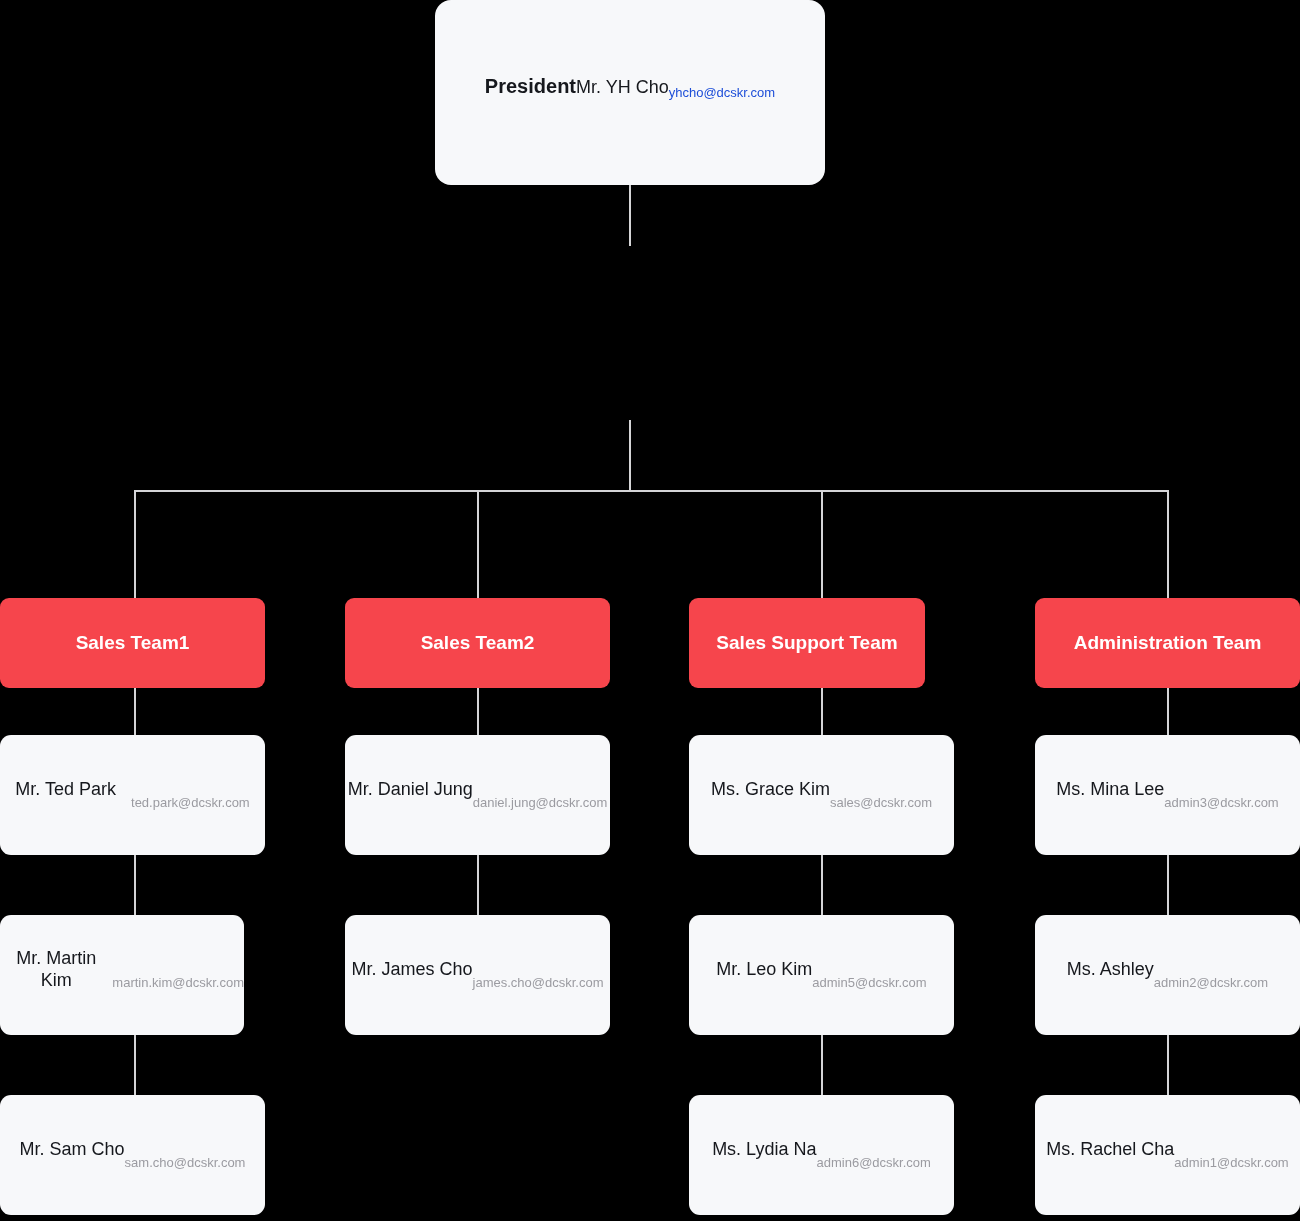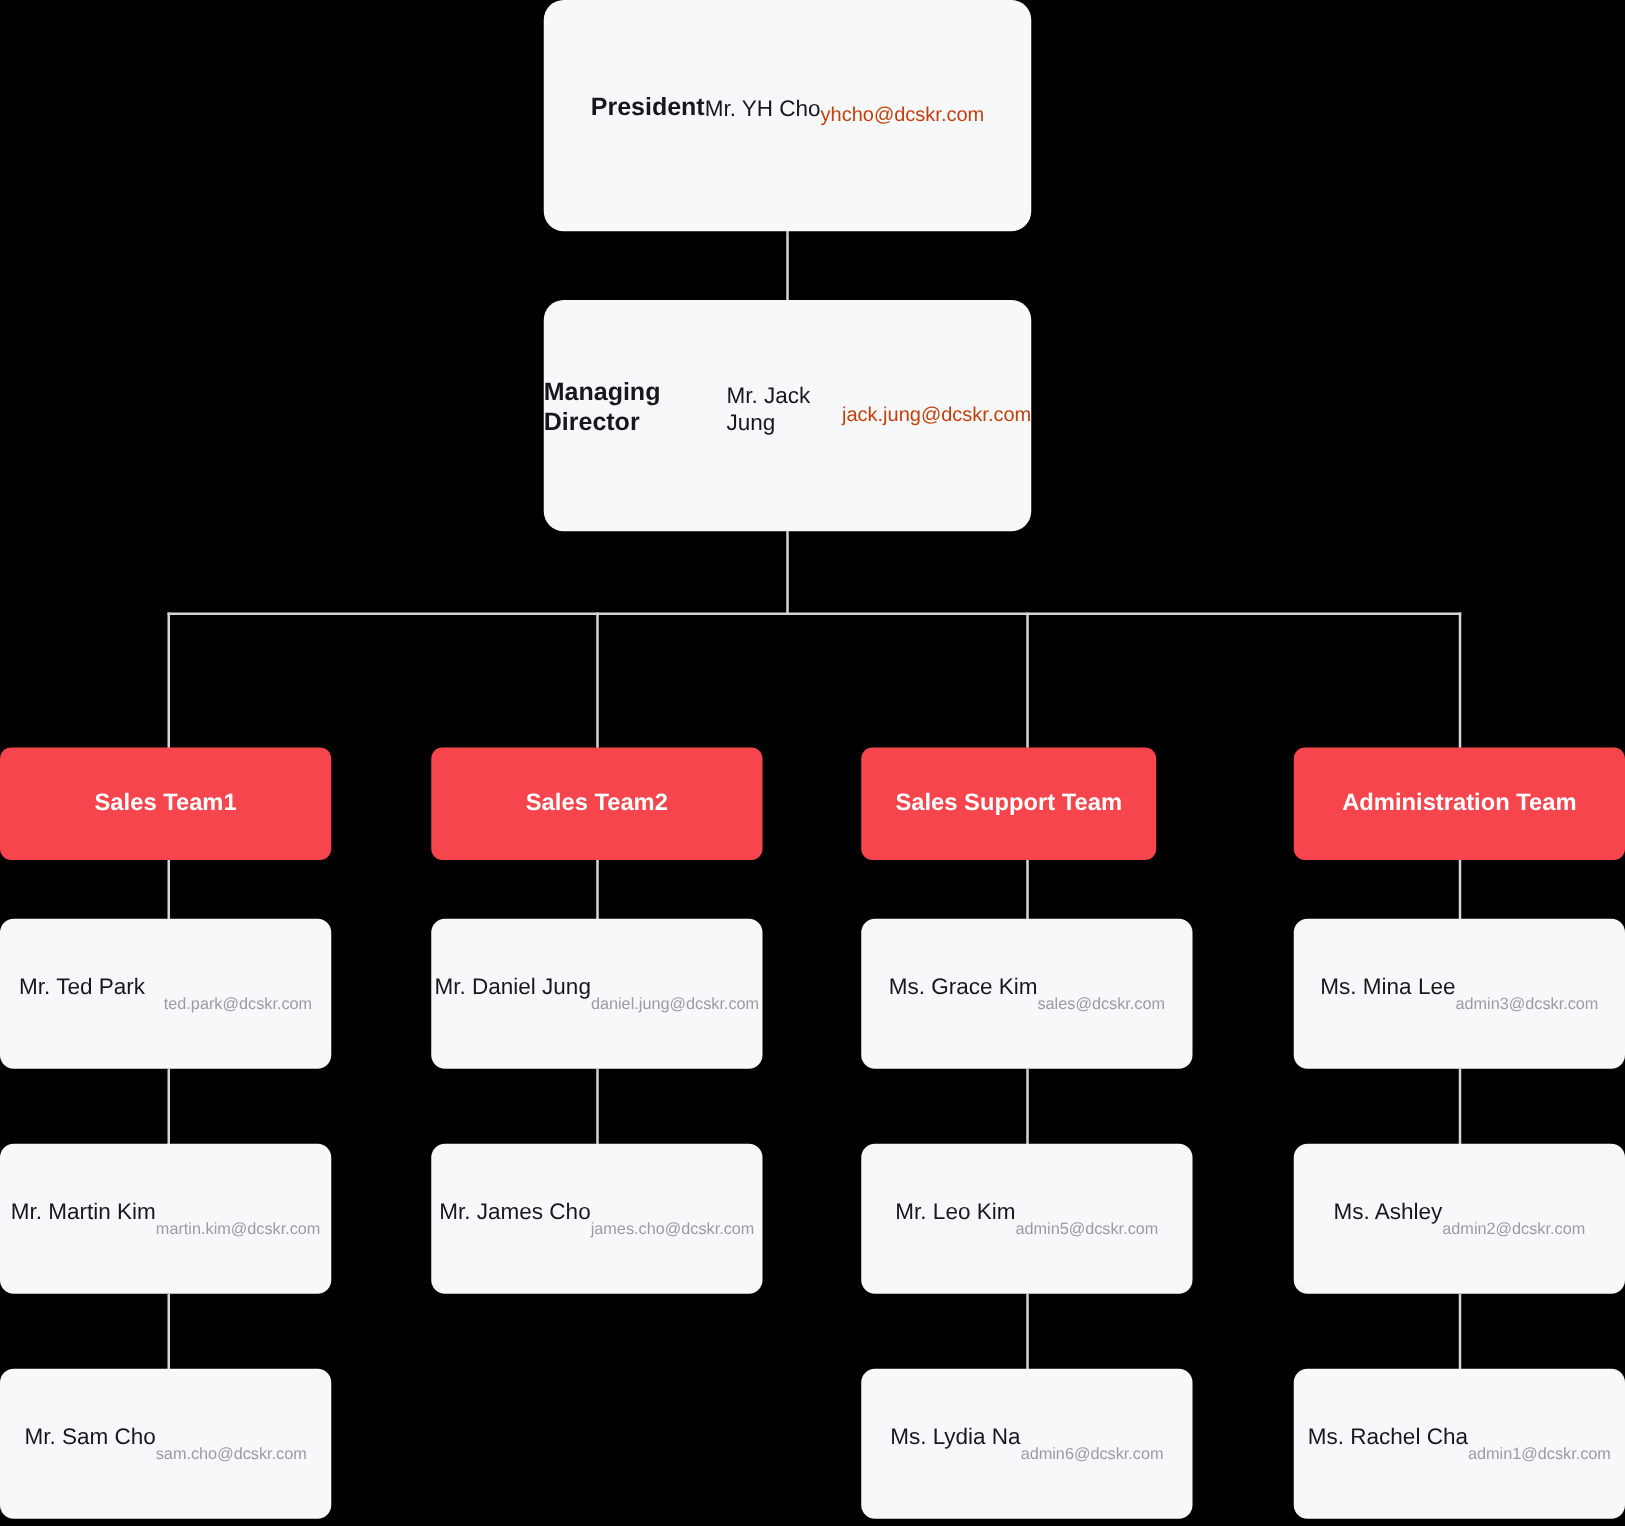"yhcho@dcskr.com" .card.exec .email { color: #c2410c -> #1d4ed8; font-size: 16px -> 13px }
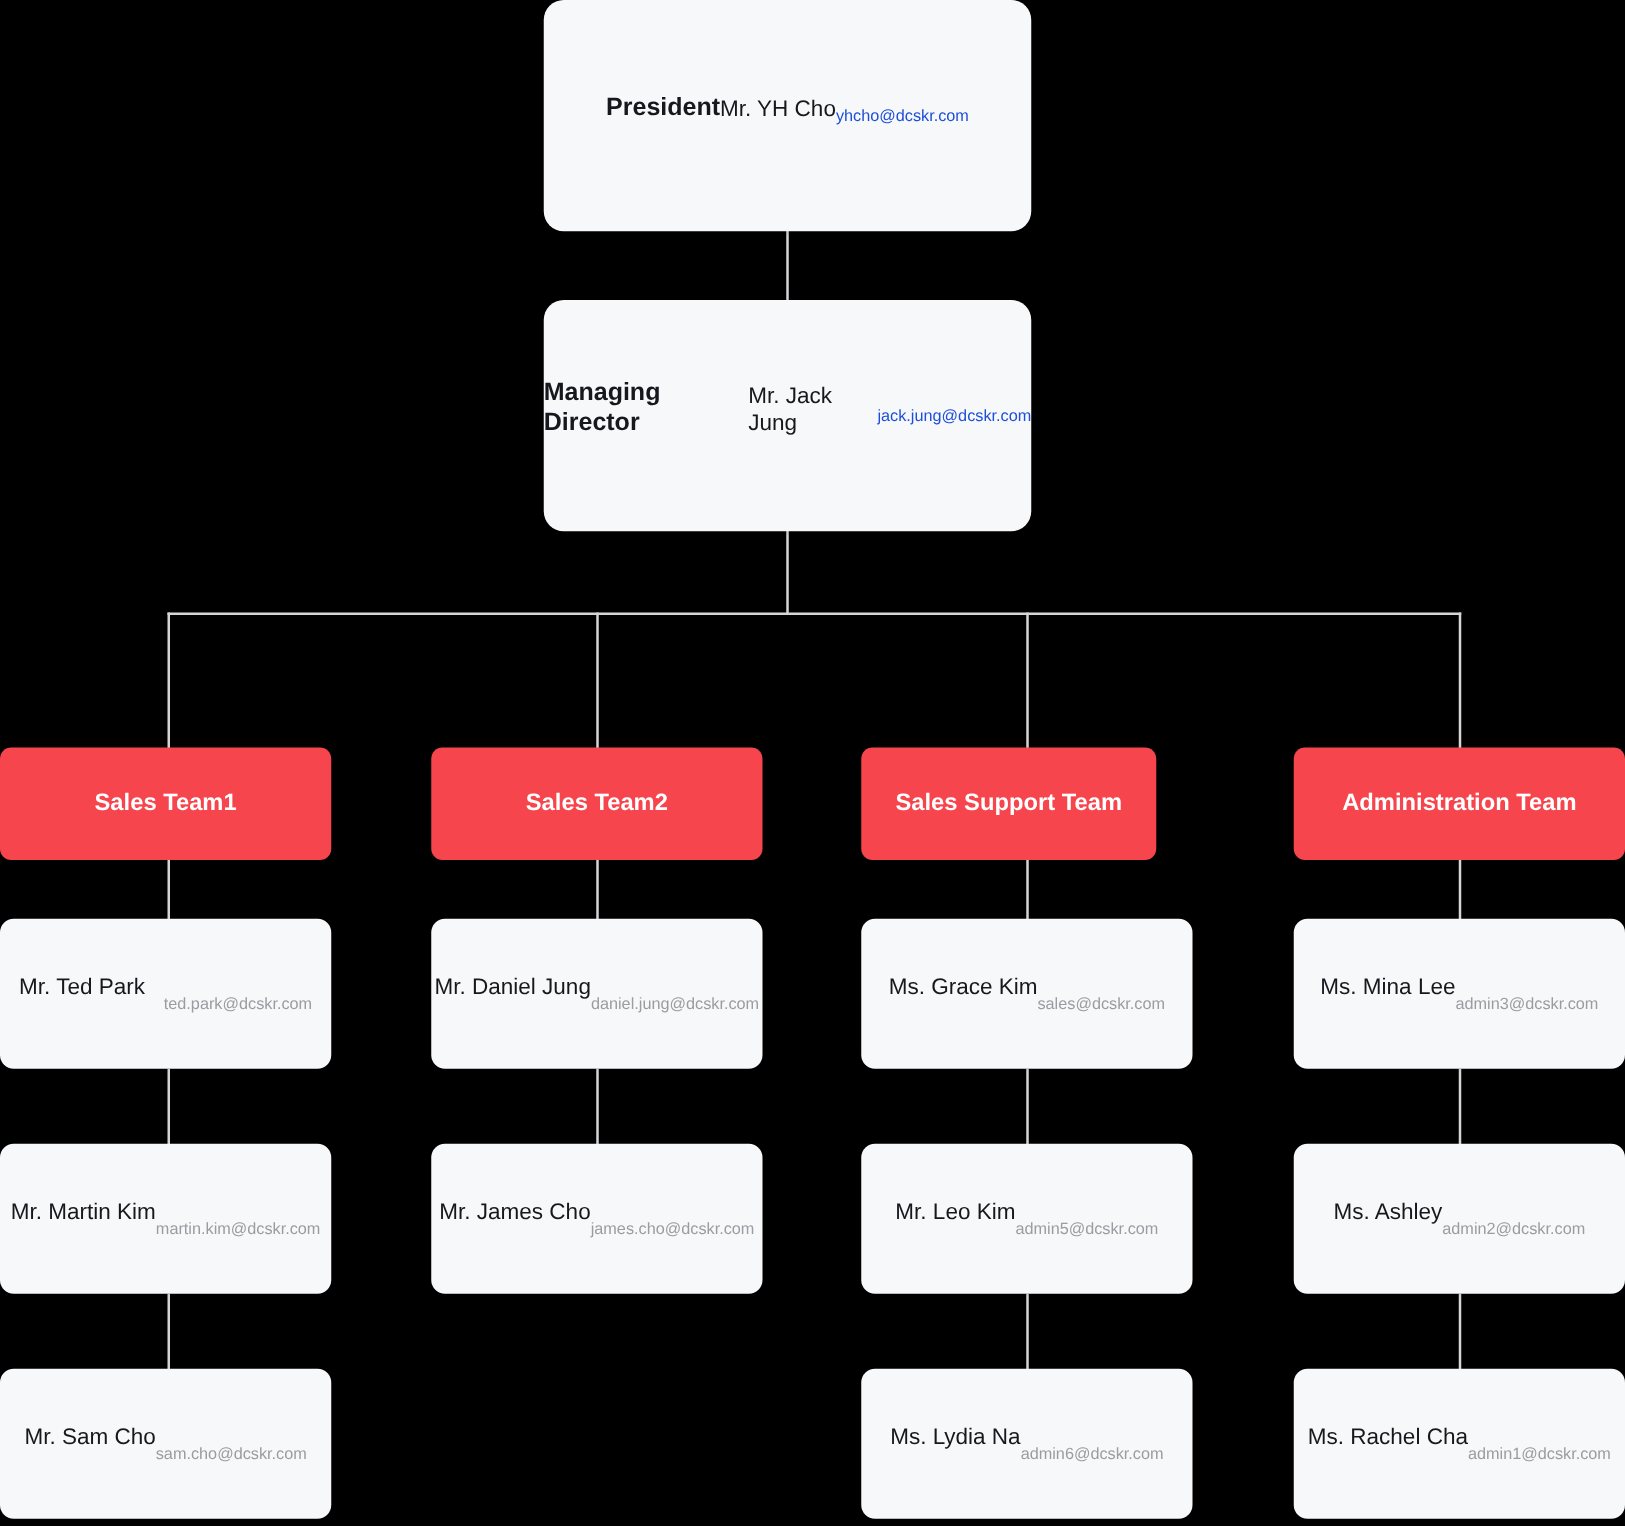"Managing Director" div.card { html: <div> <div>Managing Director</div> <div>Mr. Jack Jung</div> <div>jack.jung@dcskr.com</div> </div> -> none }
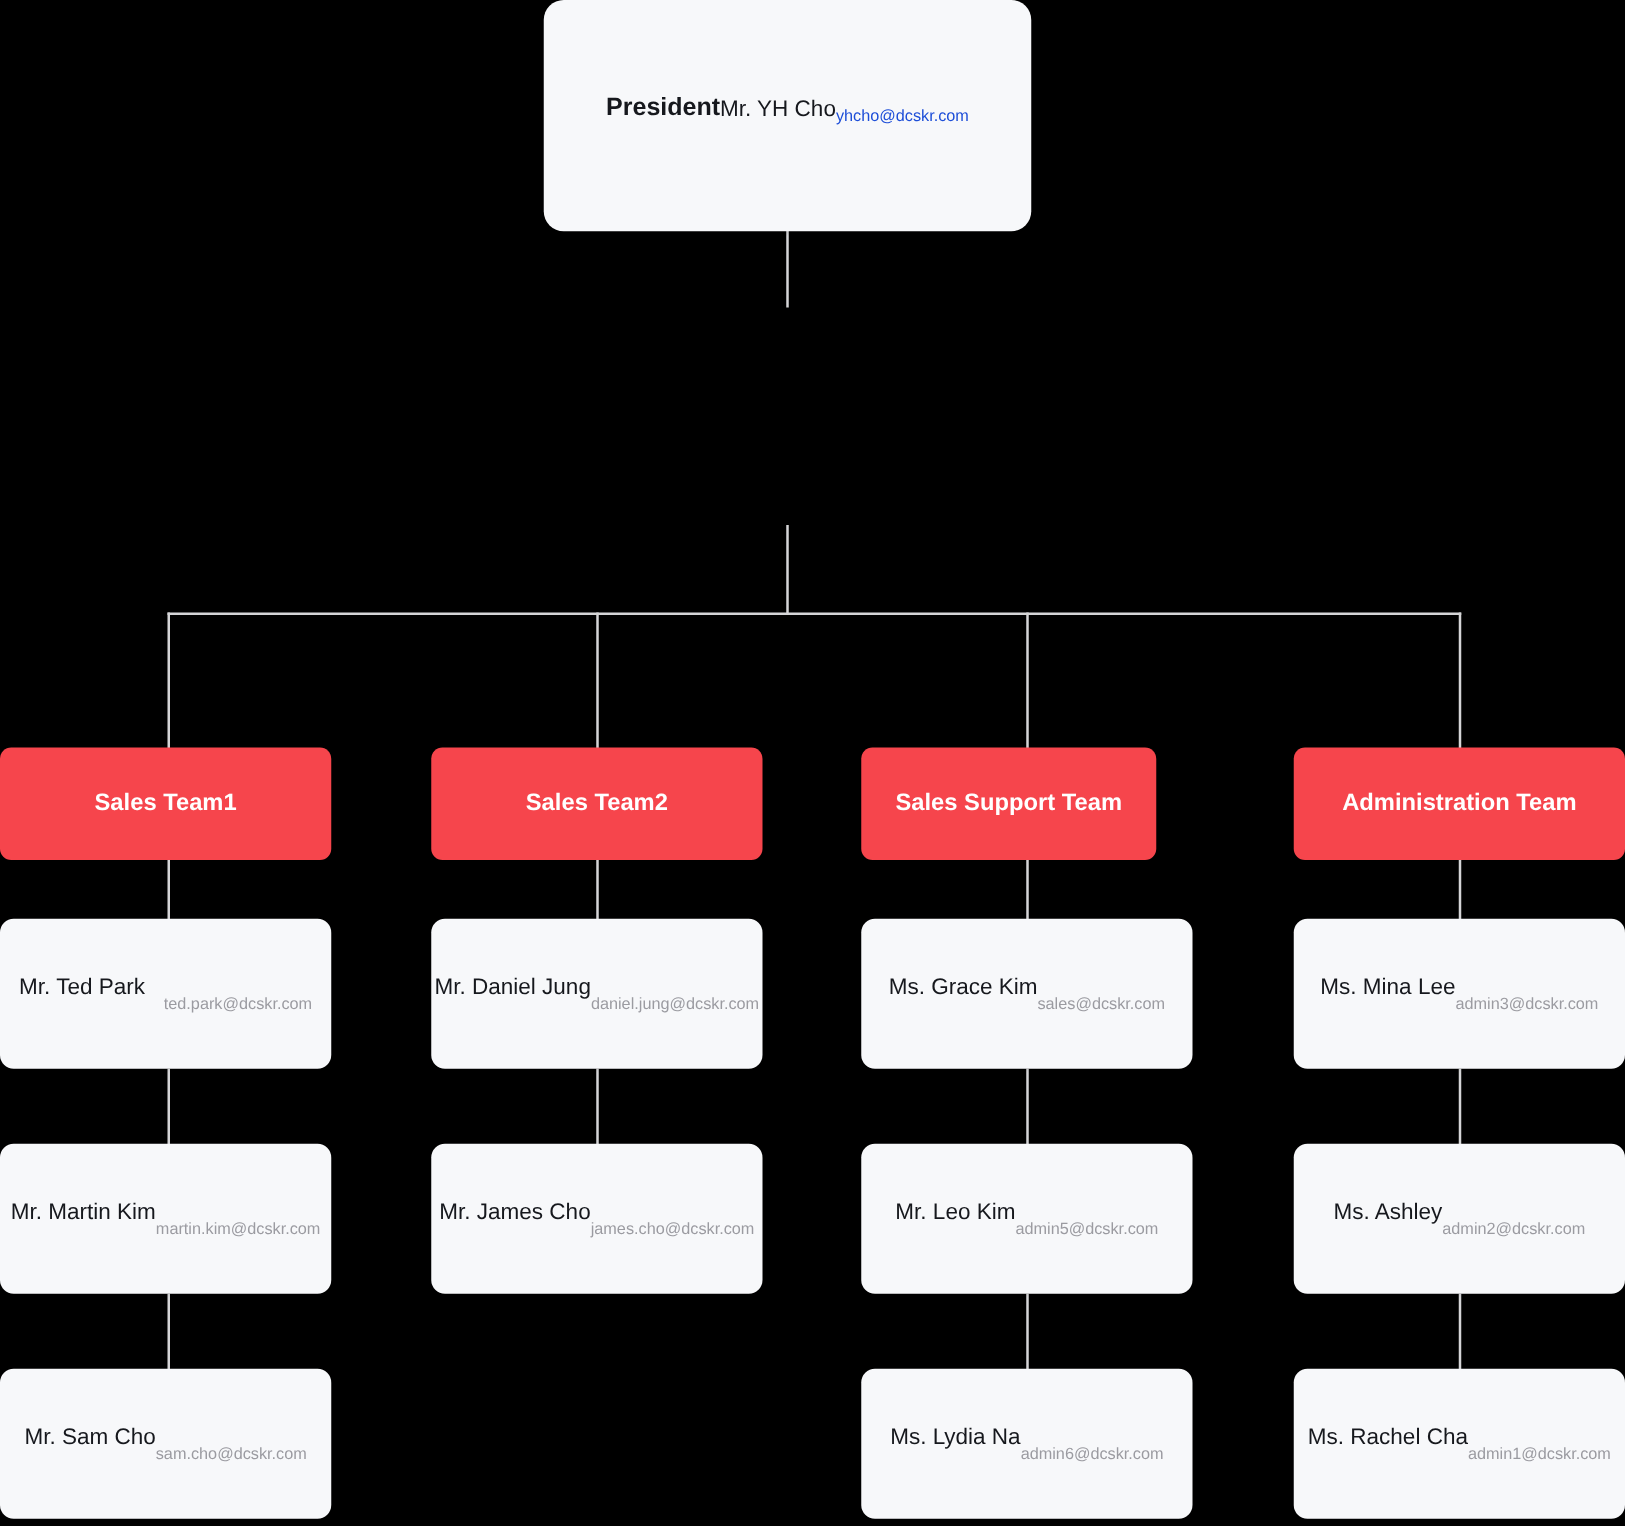"Mr. Martin Kim" div.card { width: 265px -> 244px }
